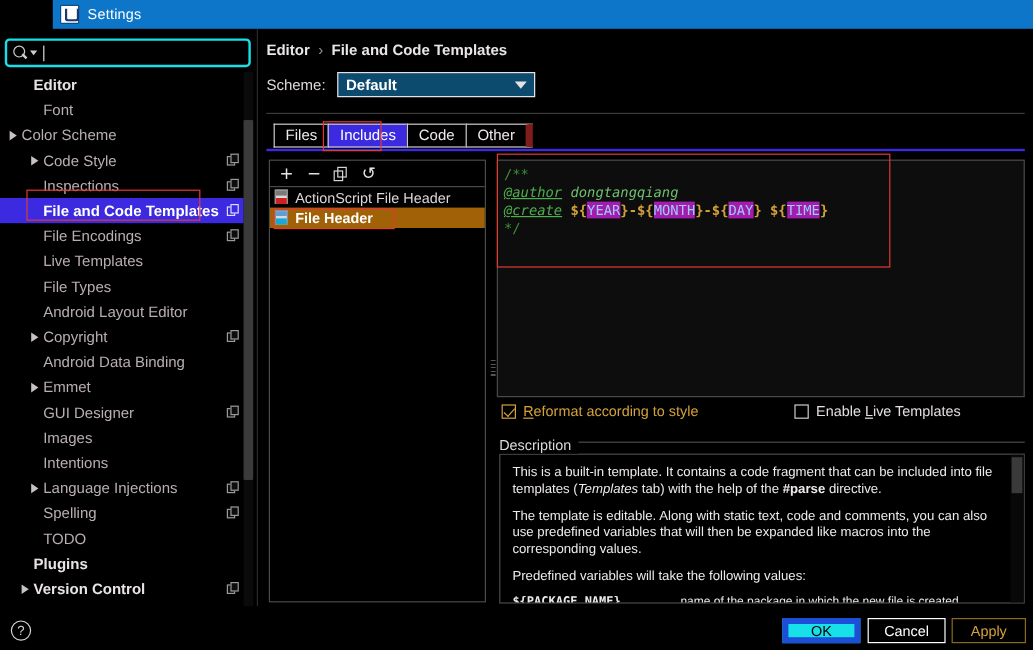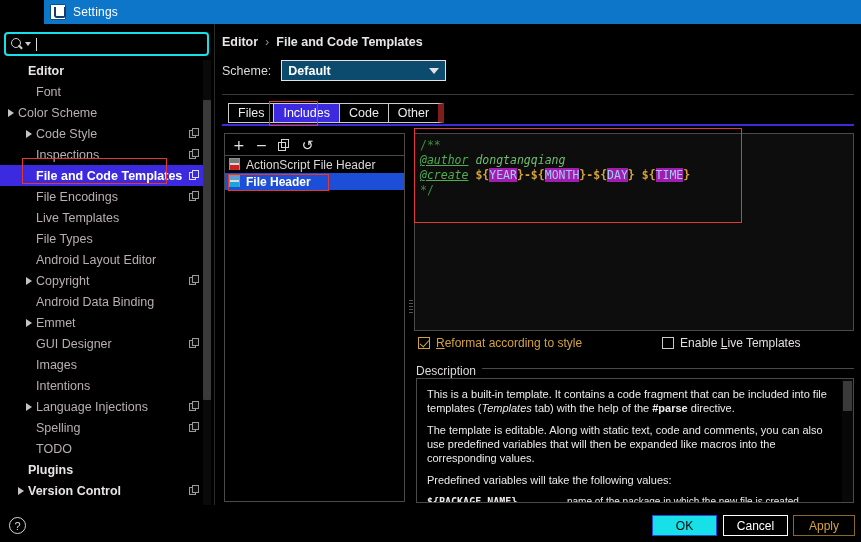"File Header" .litem.sel { background: #1d4ed8 -> #a16207 }
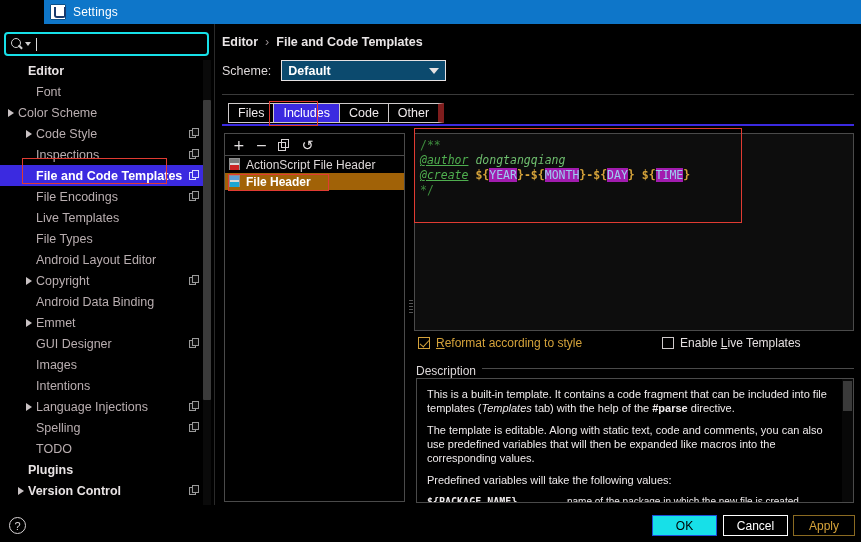"OK" .btn.ok { border: 1px solid #1d4ed8 -> 5px solid #1d4ed8 }
